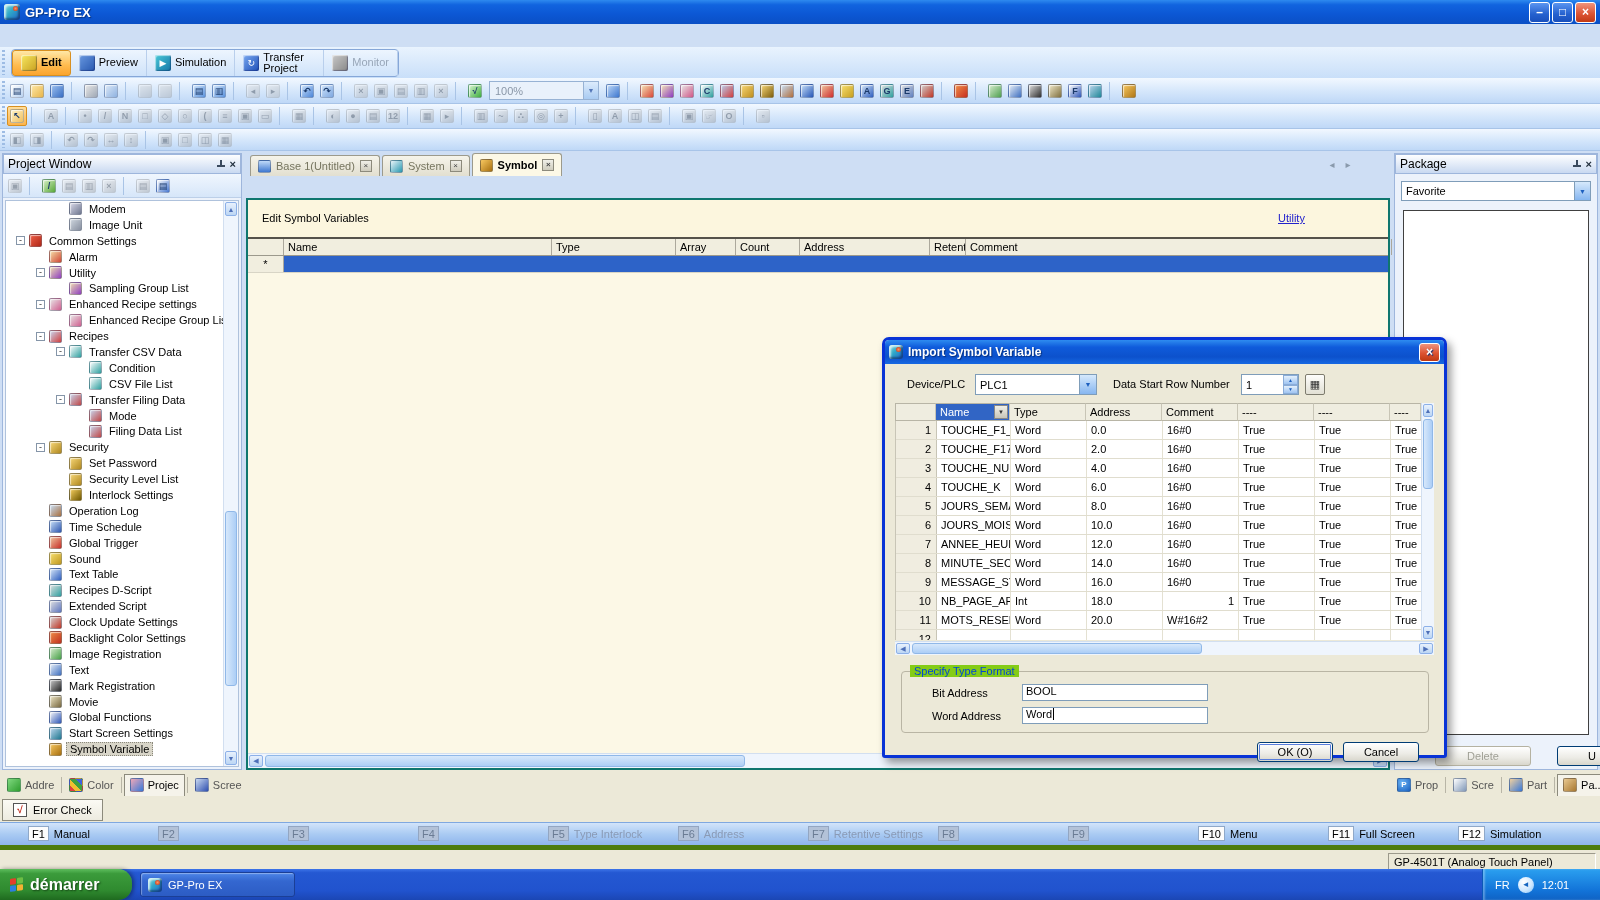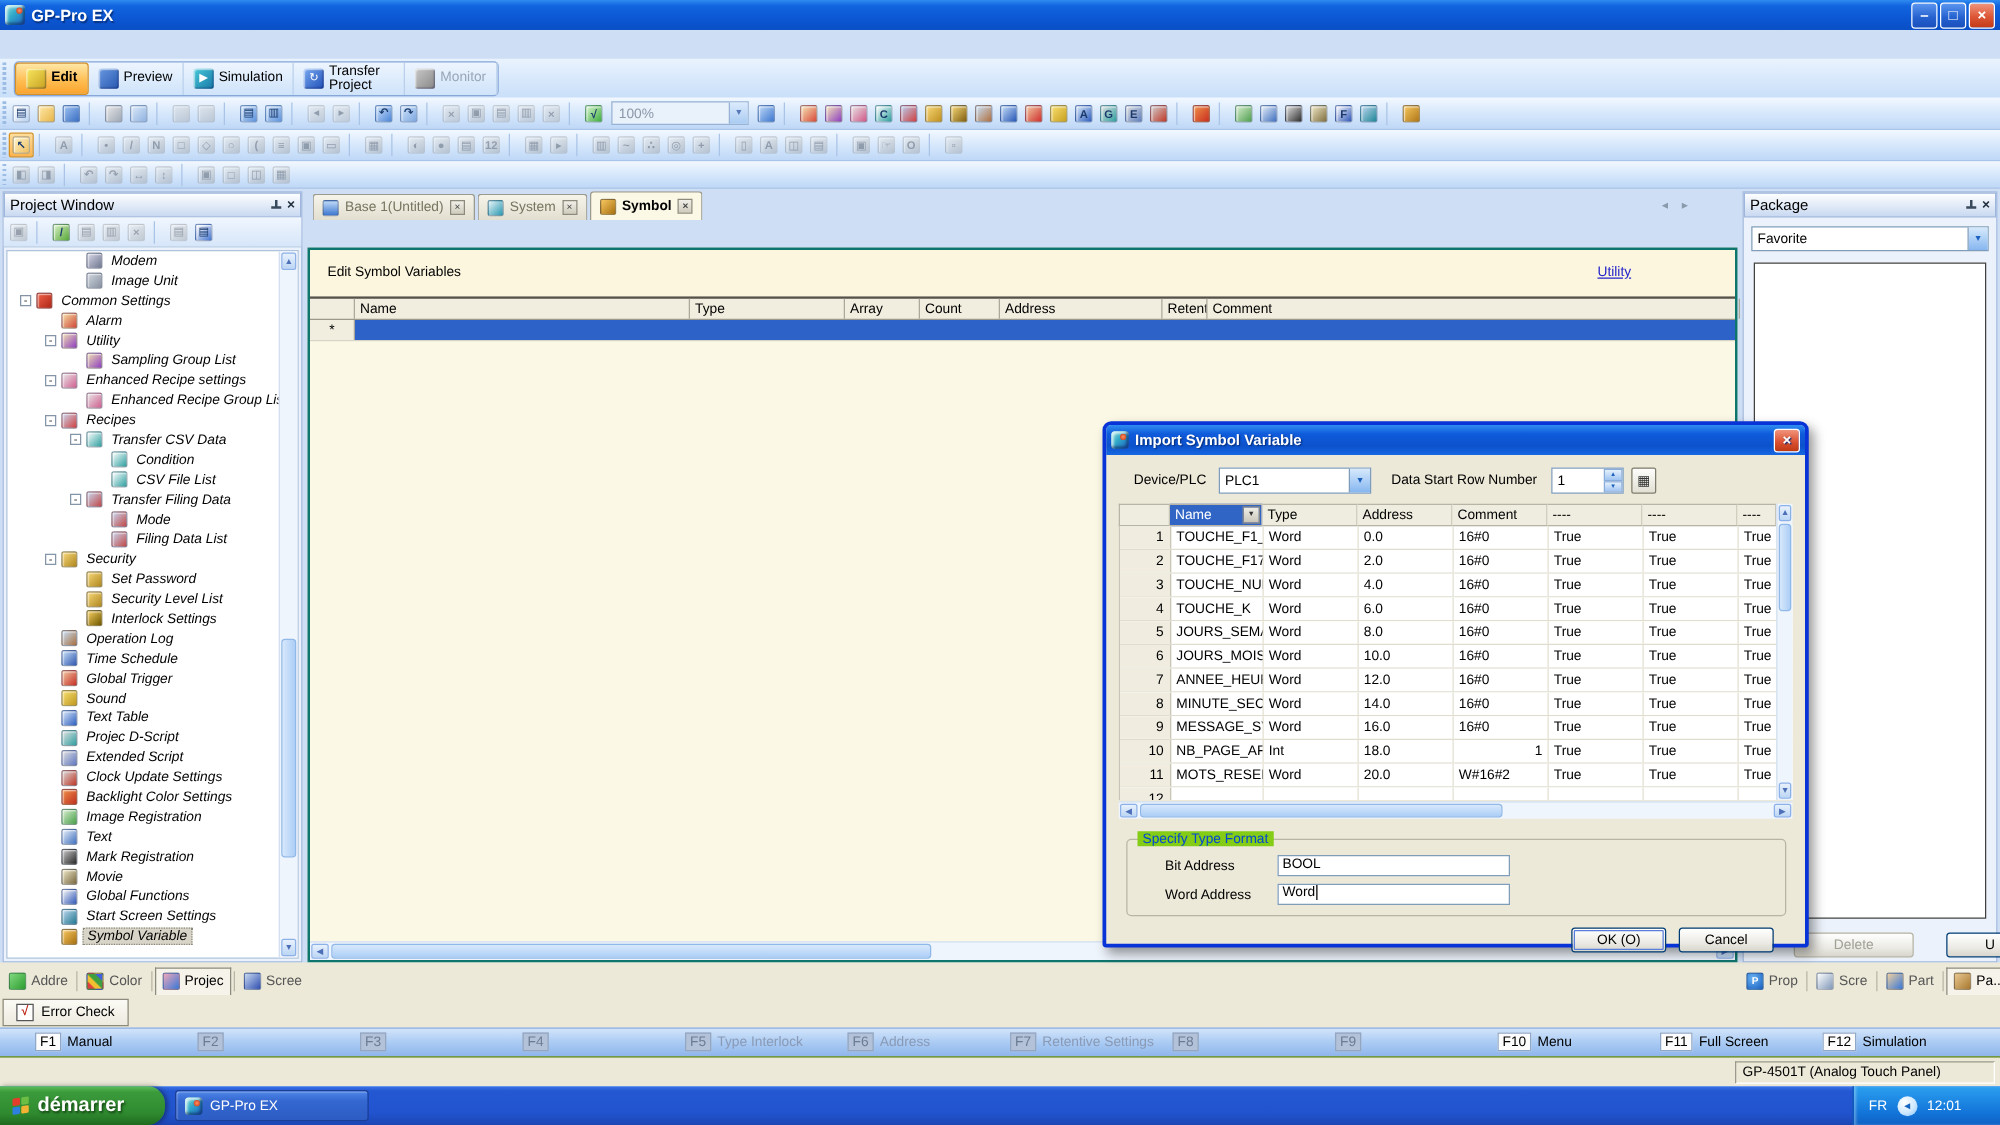"Modem" .tree-label { font-style: italic -> none }
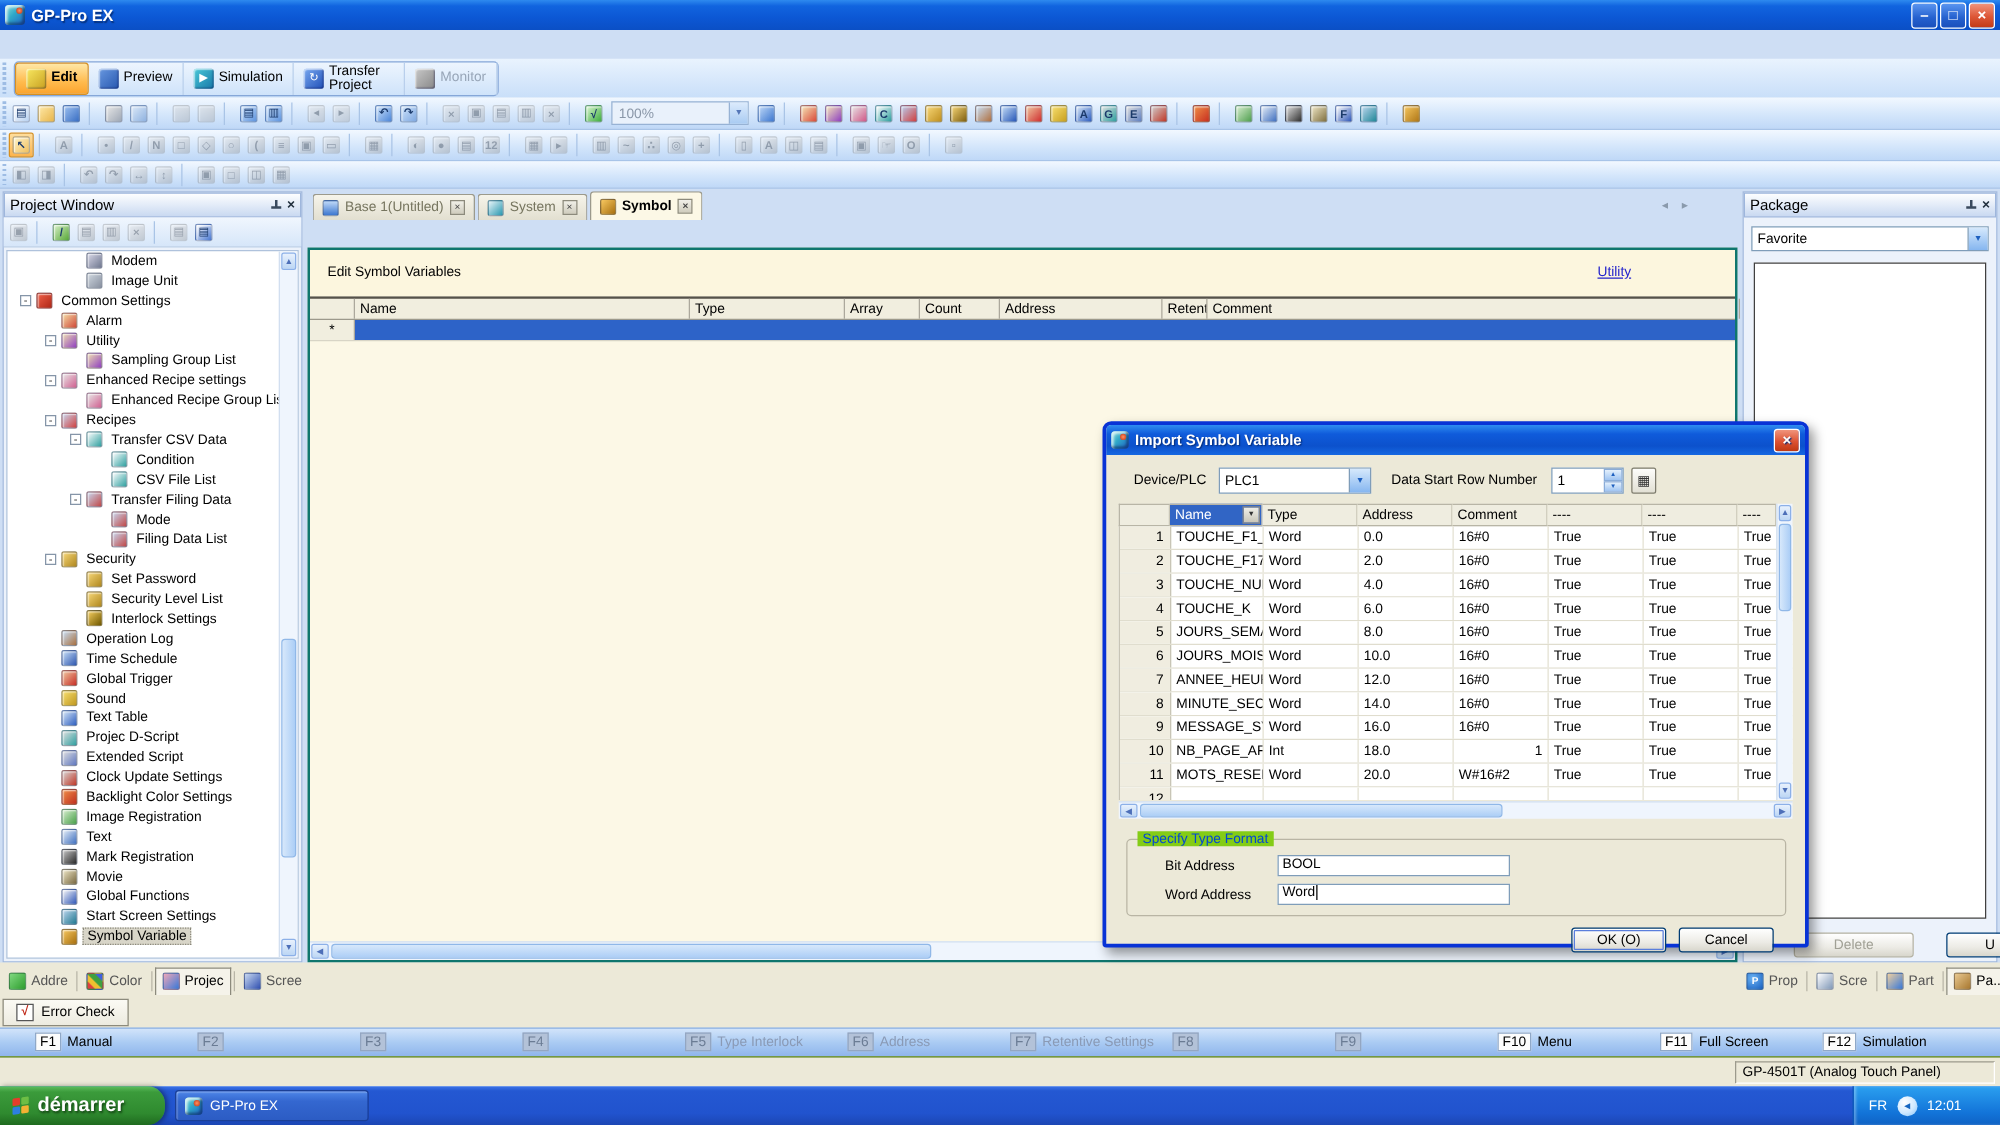"Projec D-Script" span.tree-label { text: Projec -> Recipes }
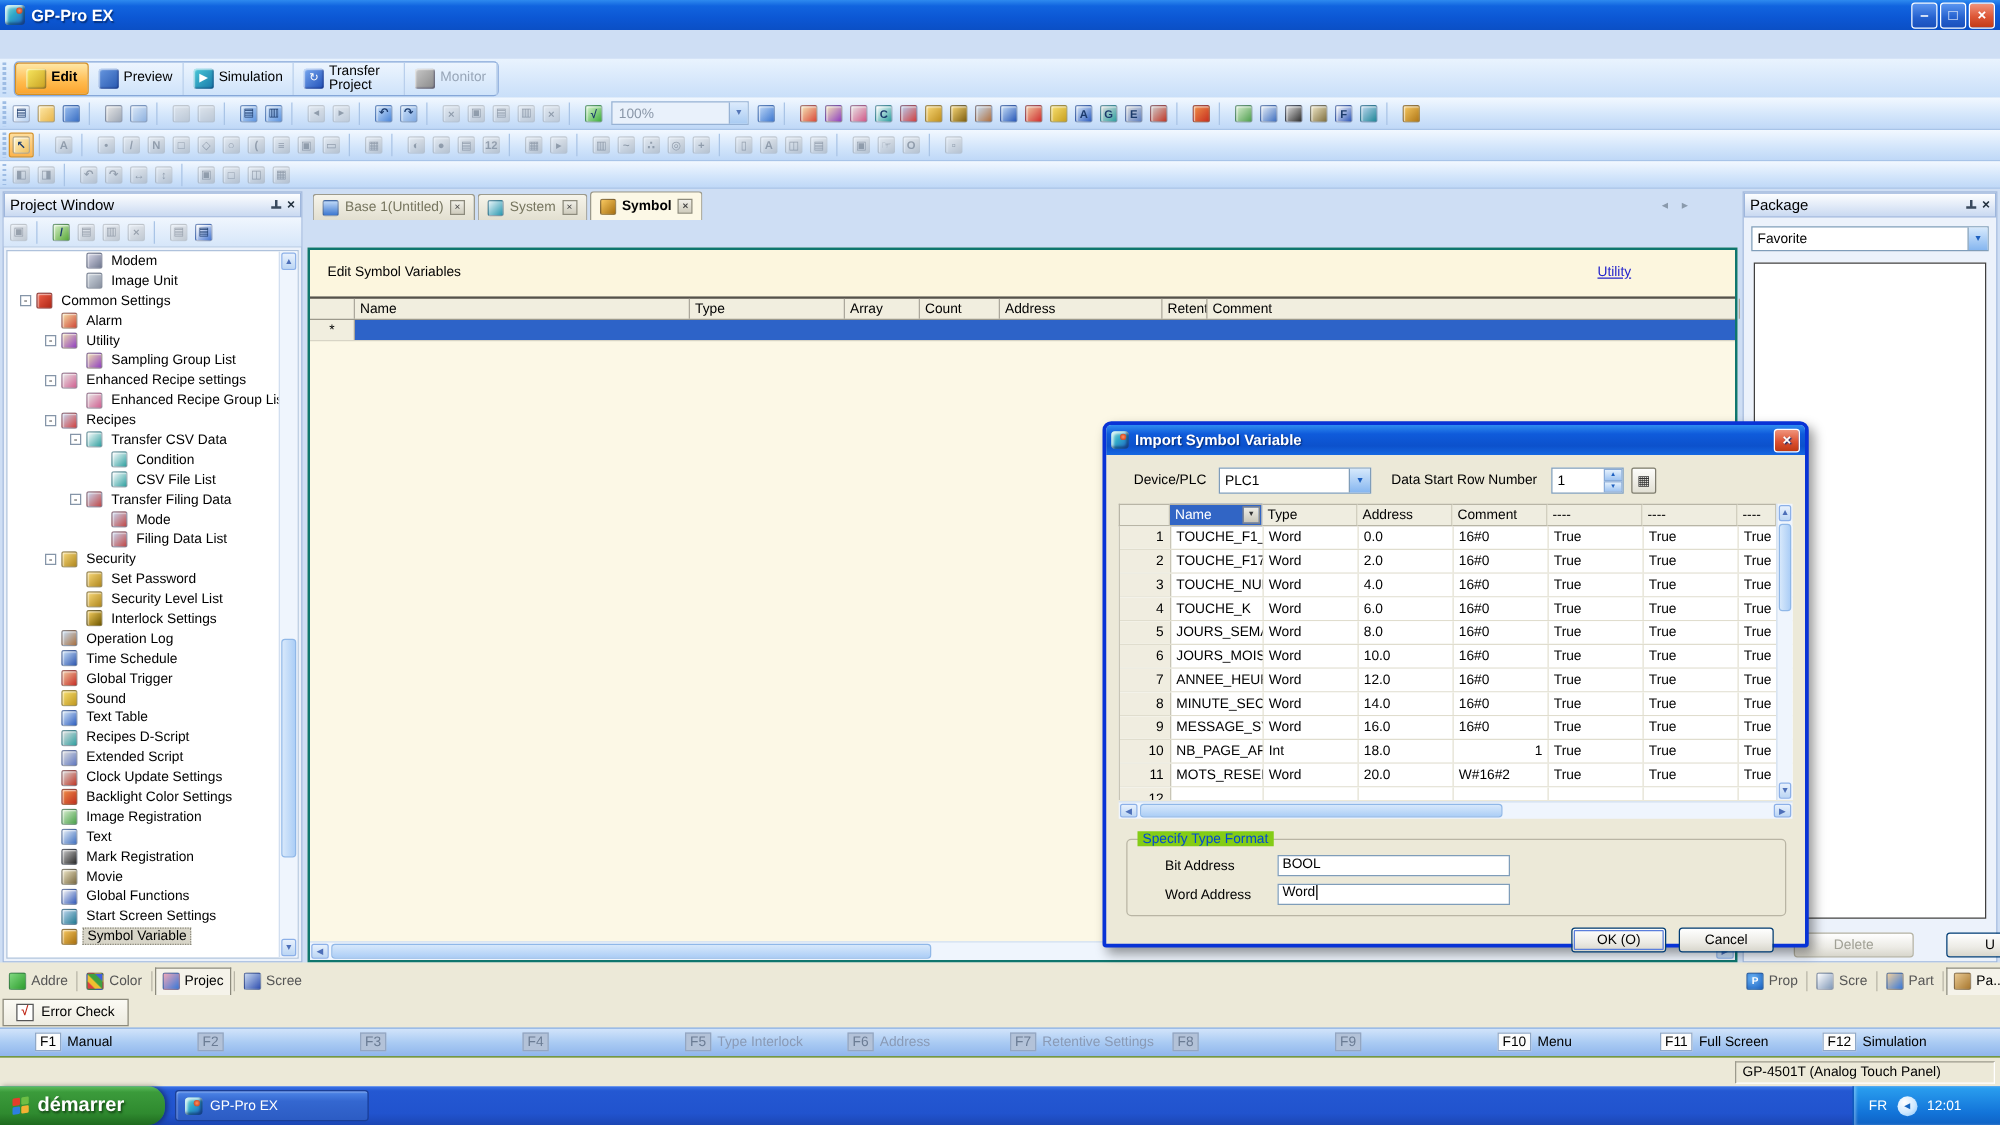"GP-4501T (Analog Touch Panel)" #statusbar { border-top: 1px solid #4d7c0f -> 5px solid #4d7c0f }
